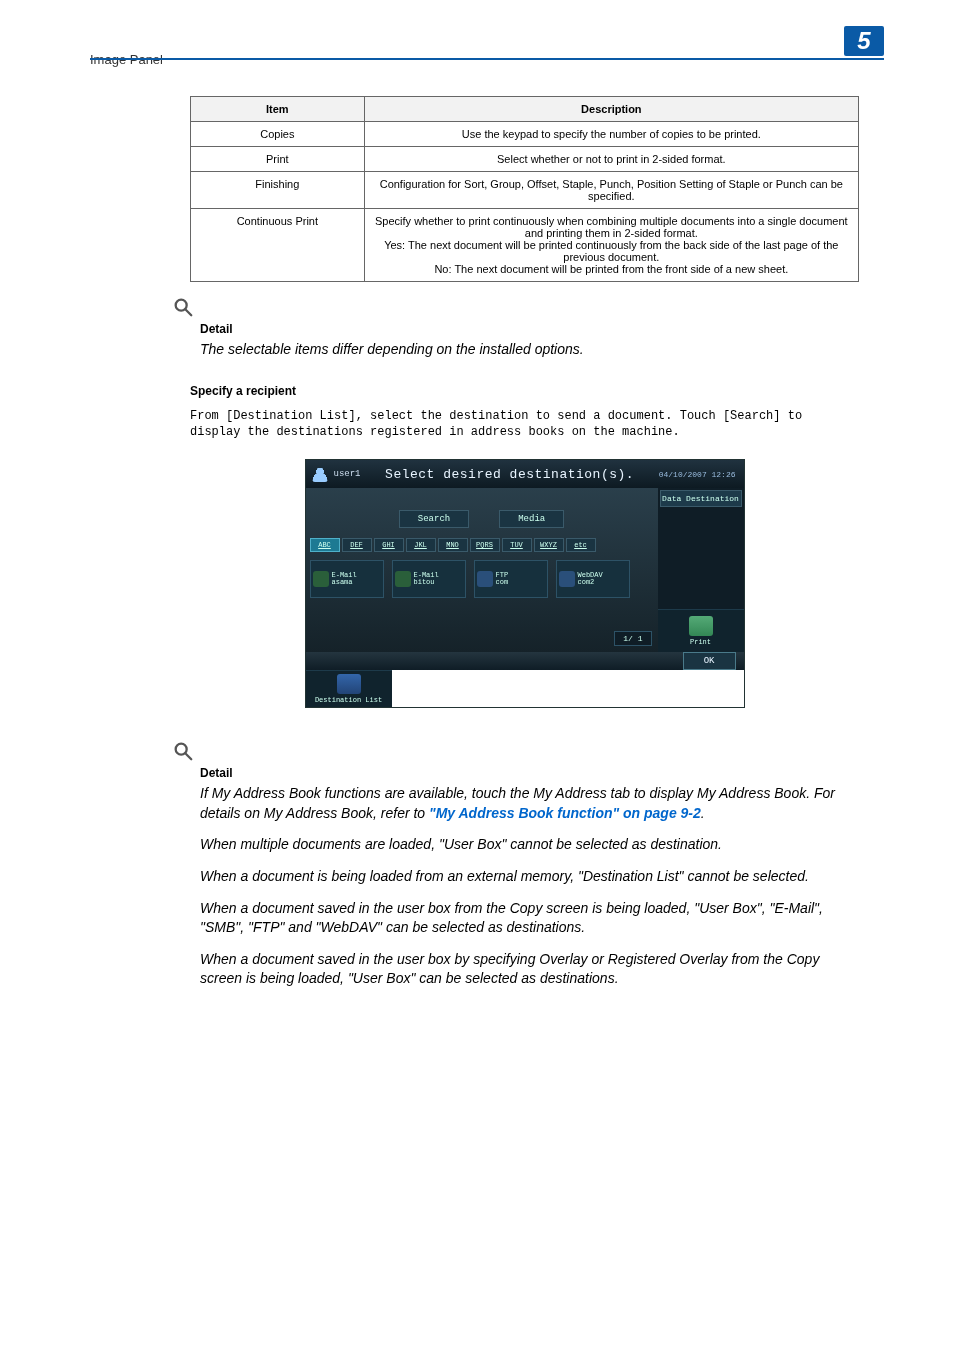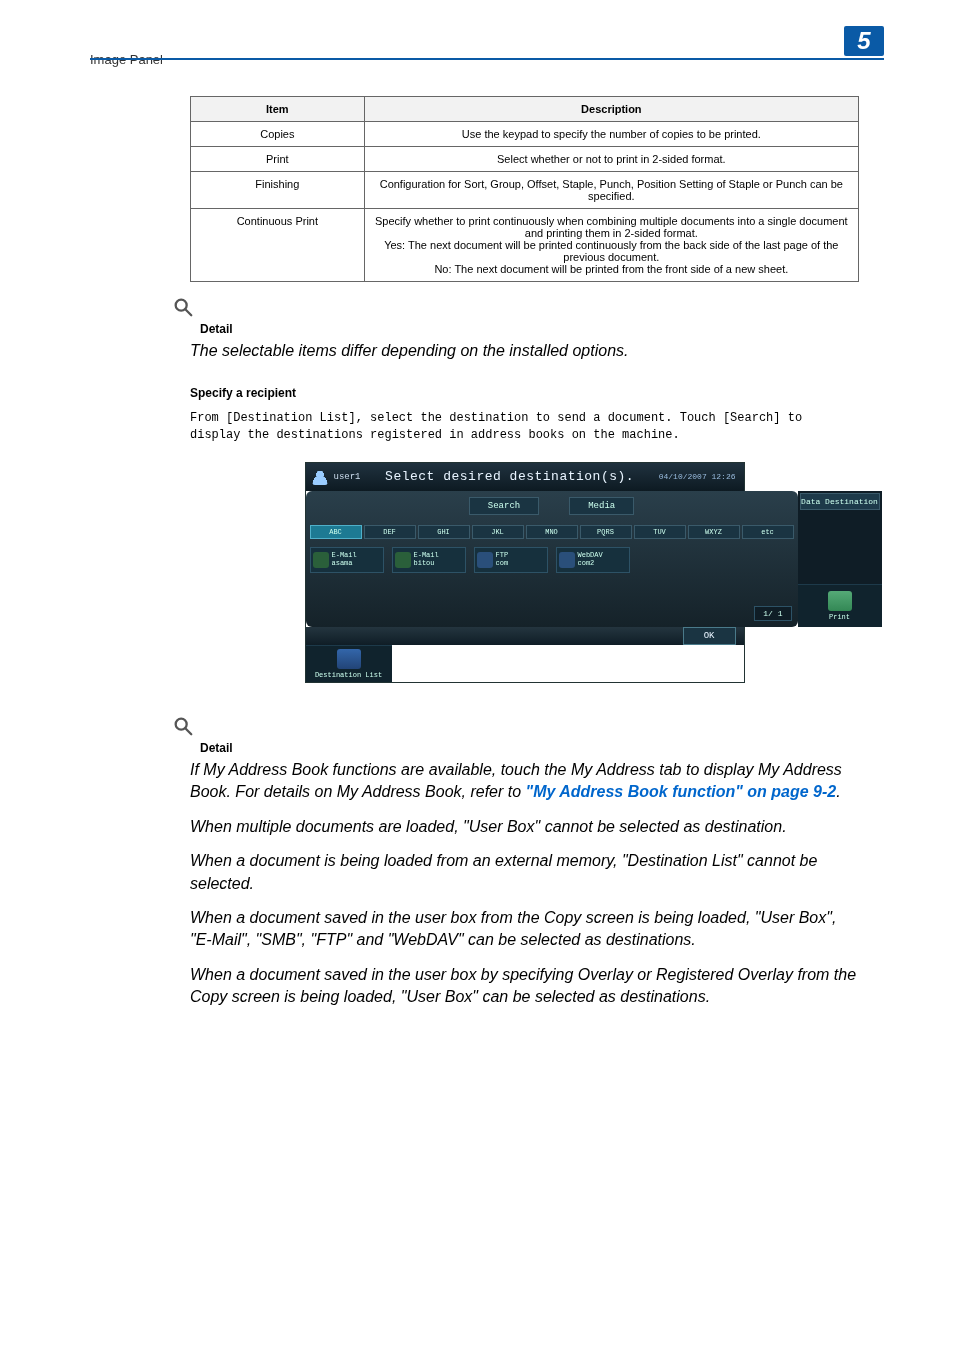"The selectable items differ depending" .detail-text { font-size: 16px -> 14px; margin-left: none -> 10px }
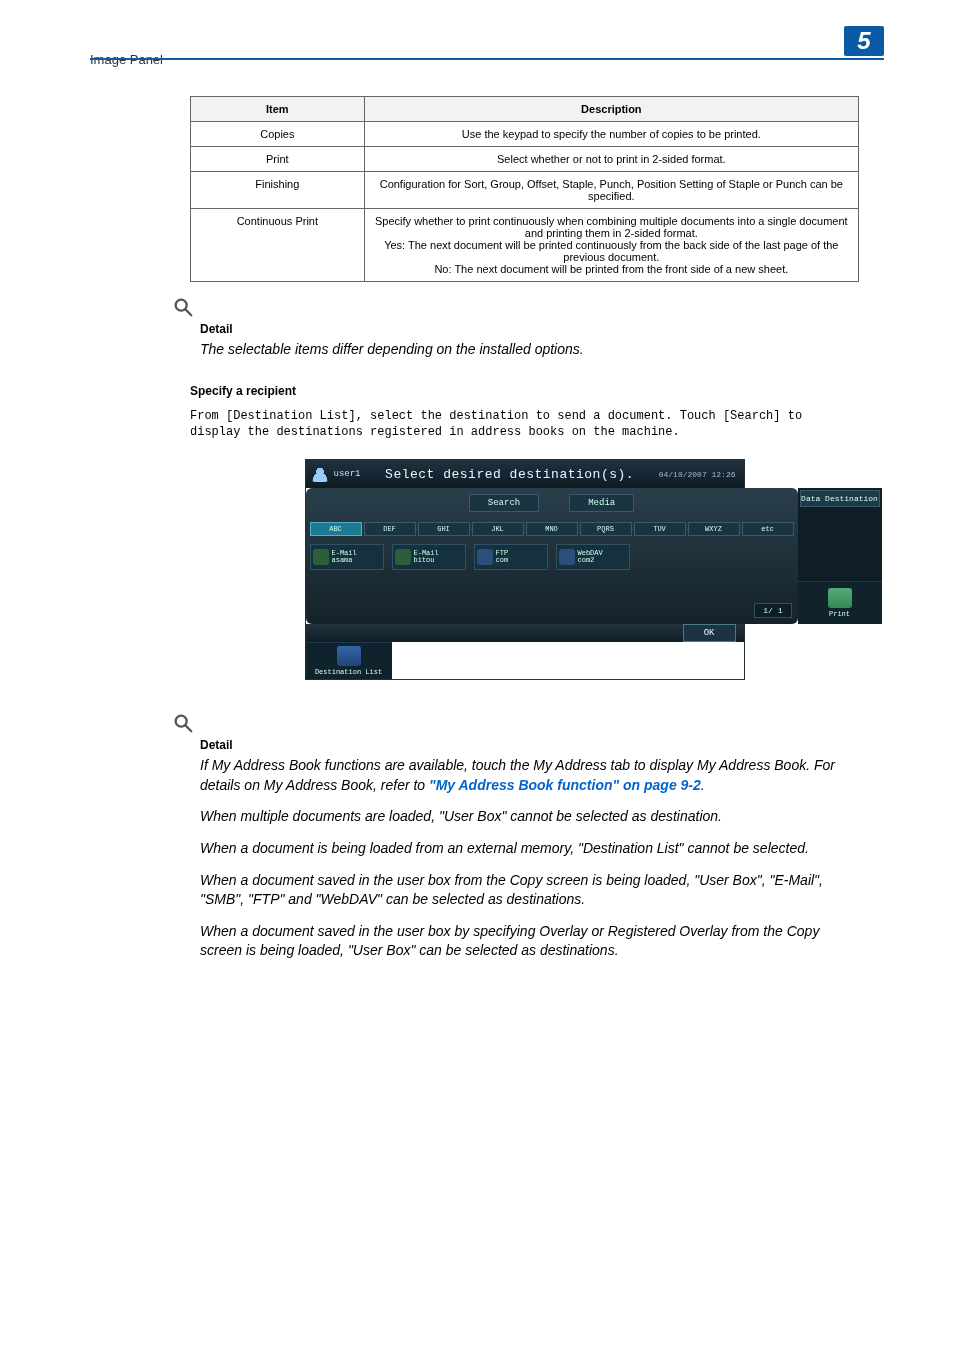"Search" .ui-main { border-radius: 6px -> none; padding: 6px 4px 4px 4px -> 22px 4px 4px 4px }
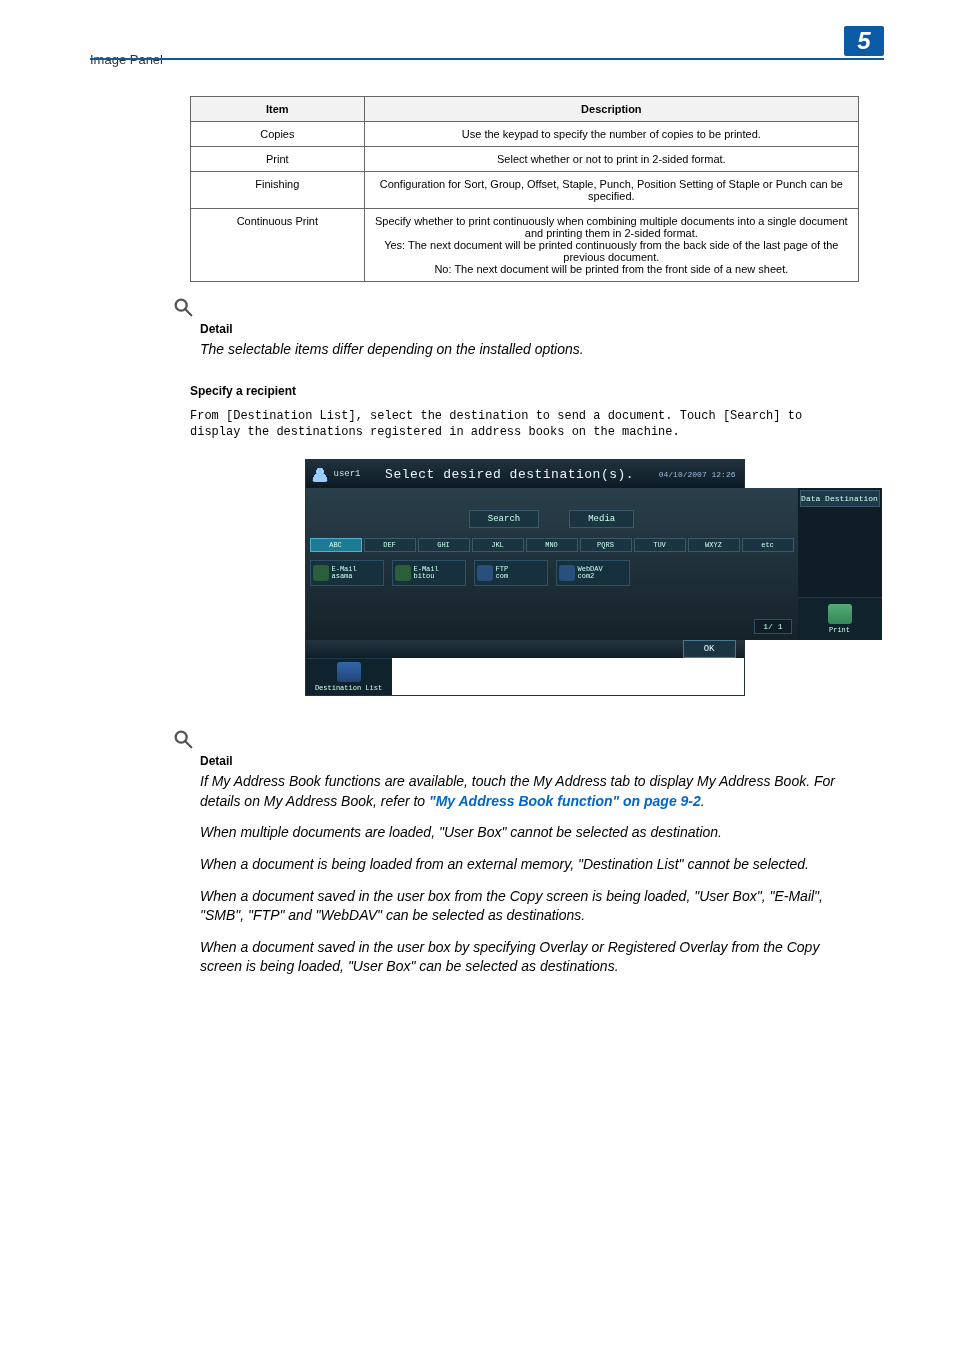"ABC" .tab { text-decoration: none -> underline; width: 52px -> 30px }
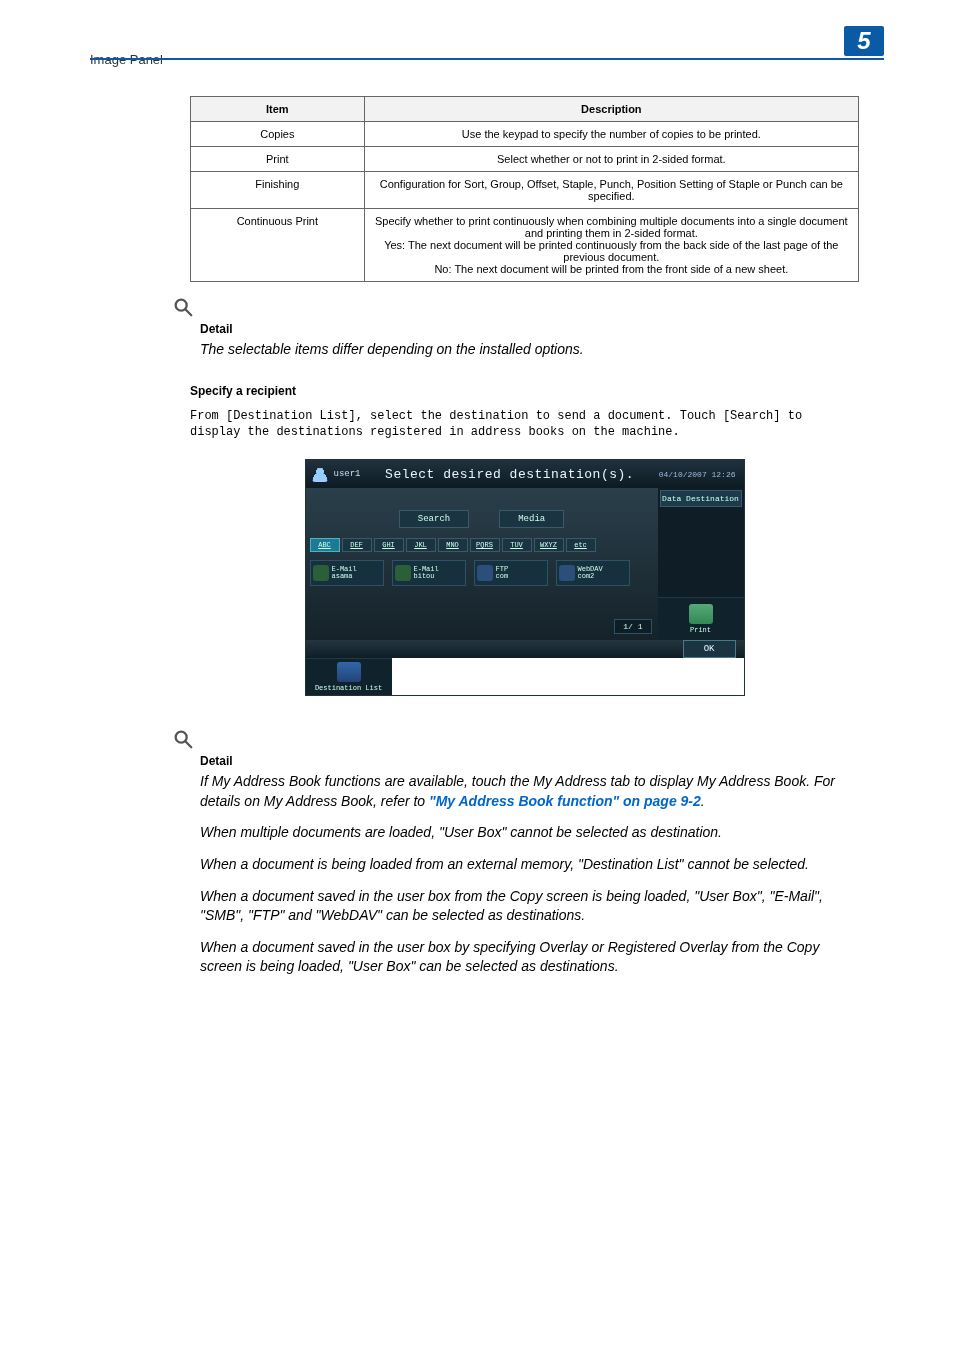"E-Mail" .card { height: 26px -> 38px }
